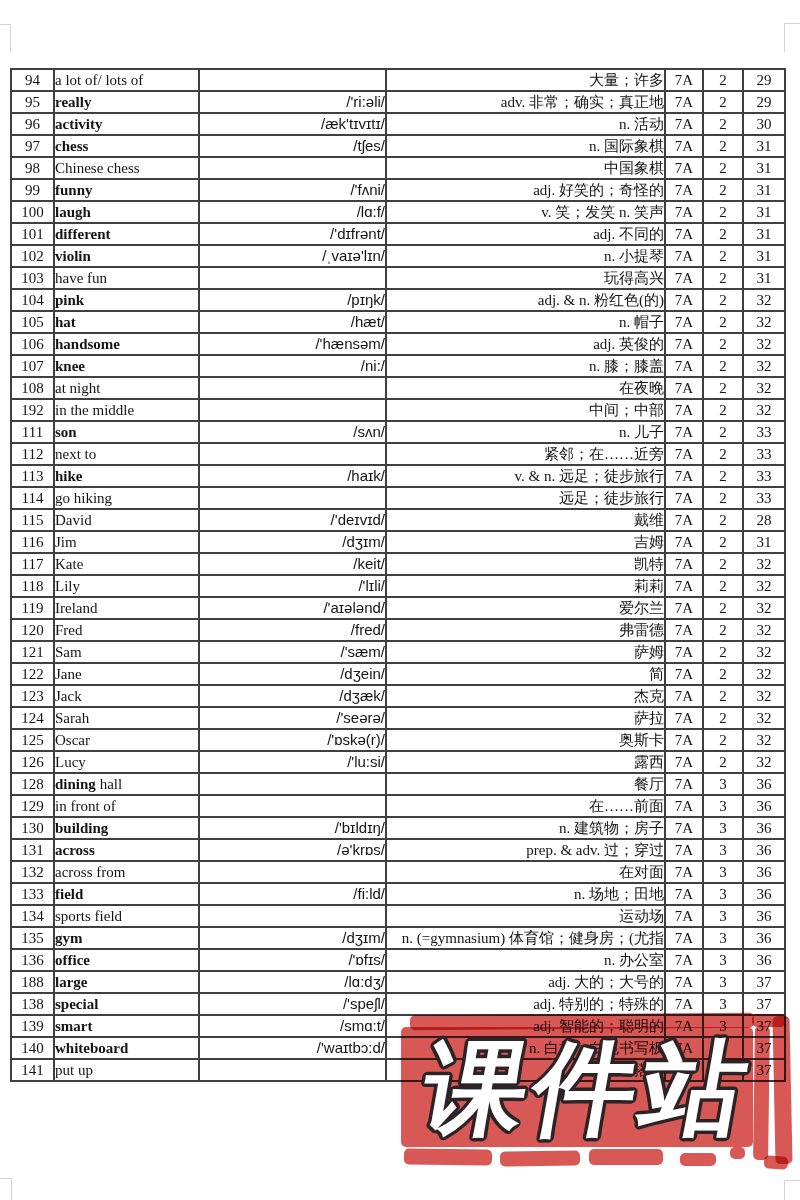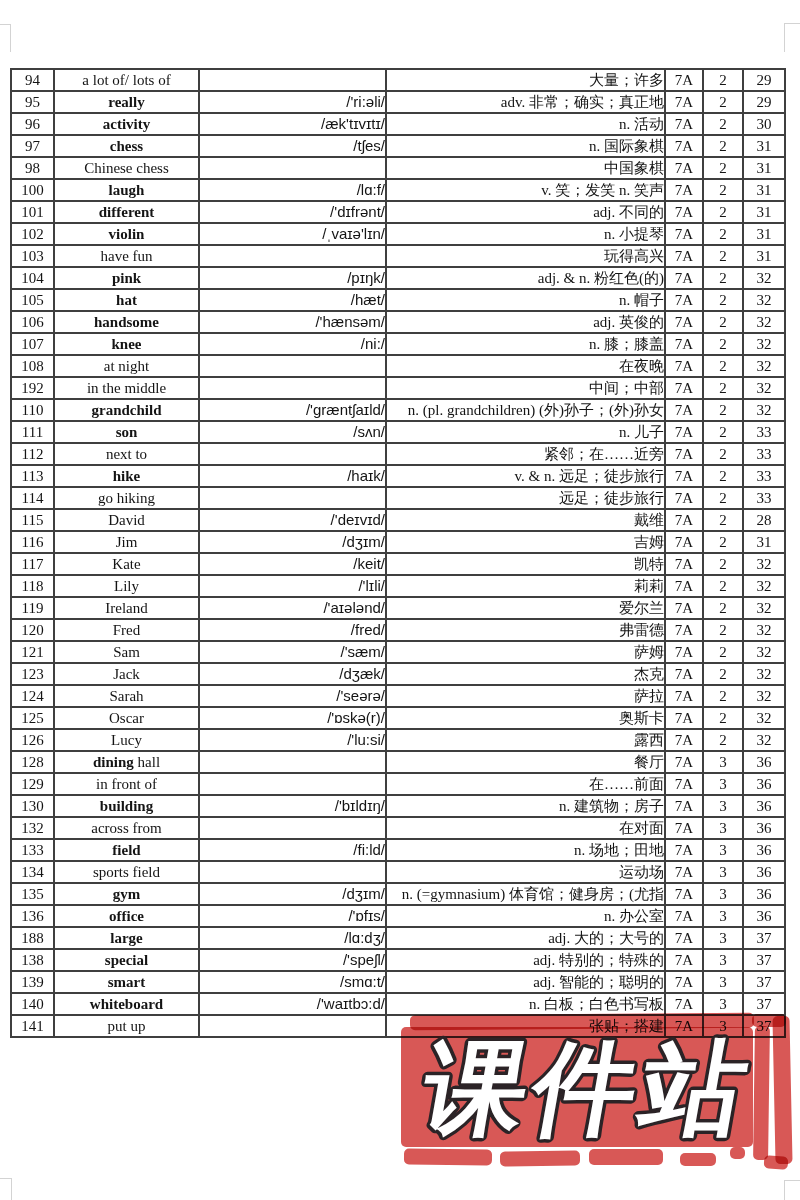"a lot of/ lots of" td.c-word { text-align: center -> left }
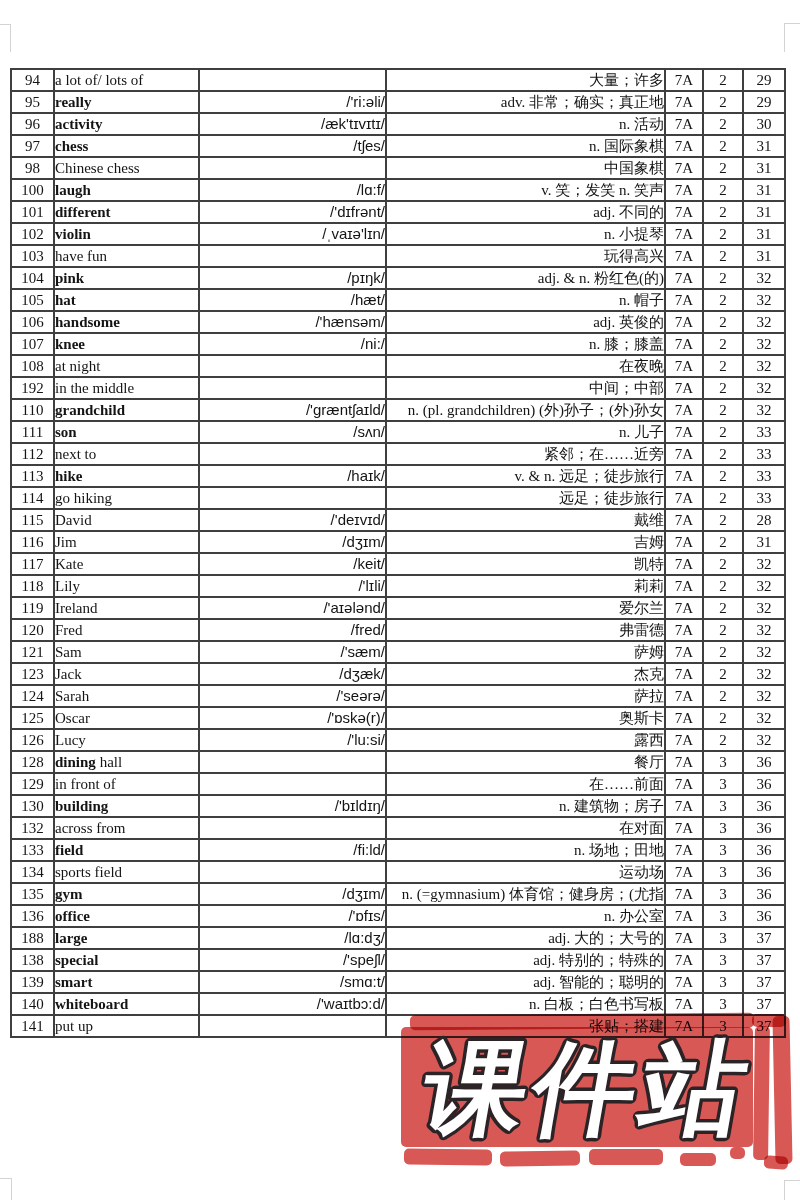"99" tr { html: none -> <tr> <td>99</td> <td><b>funny</b></td> <td>/'fʌni/</td> <td>adj. 好笑的；奇怪的</td> <td>7A</td> <td>2</td> <td>31</td> </tr> }
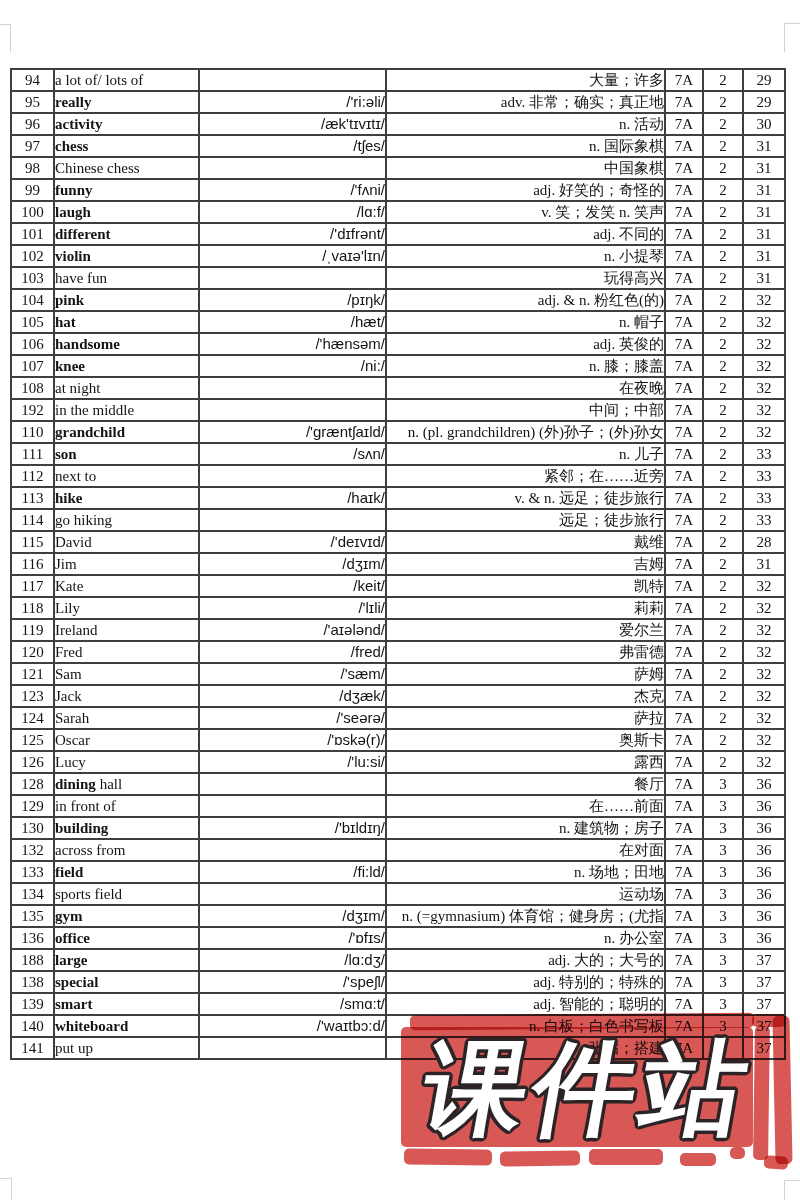"110" tr { html: <tr> <td>110</td> <td><b>grandchild</b></td> <td>/'græntʃaɪld/</td> <td>n. (pl. grandchildren) (外)孙子；(外)孙女</td> <td>7A</td> <td>2</td> <td>32</td> </tr> -> none }
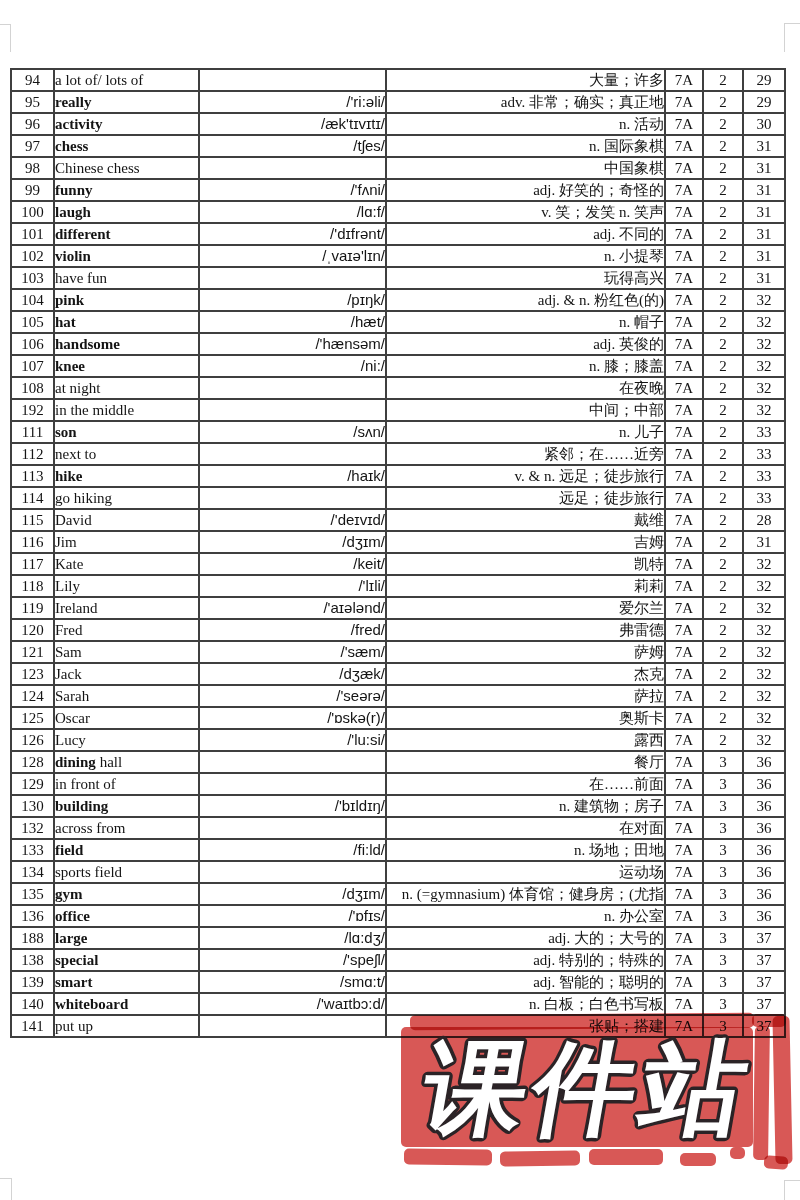"122" tr { html: none -> <tr> <td>122</td> <td>Jane</td> <td>/dʒein/</td> <td>简</td> <td>7A</td> <td>2</td> <td>32</td> </tr> }
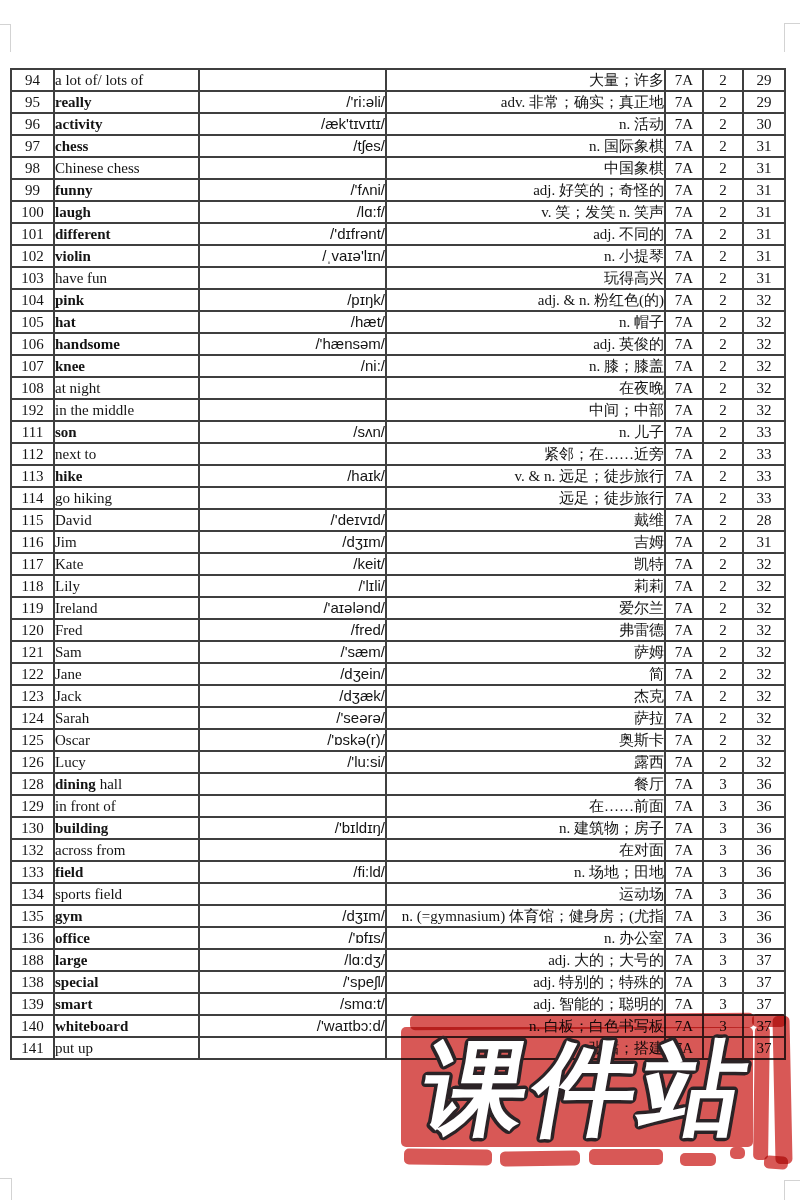"131" tr { html: none -> <tr> <td>131</td> <td><b>across</b></td> <td>/ə'krɒs/</td> <td>prep. &amp; adv. 过；穿过</td> <td>7A</td> <td>3</td> <td>36</td> </tr> }
